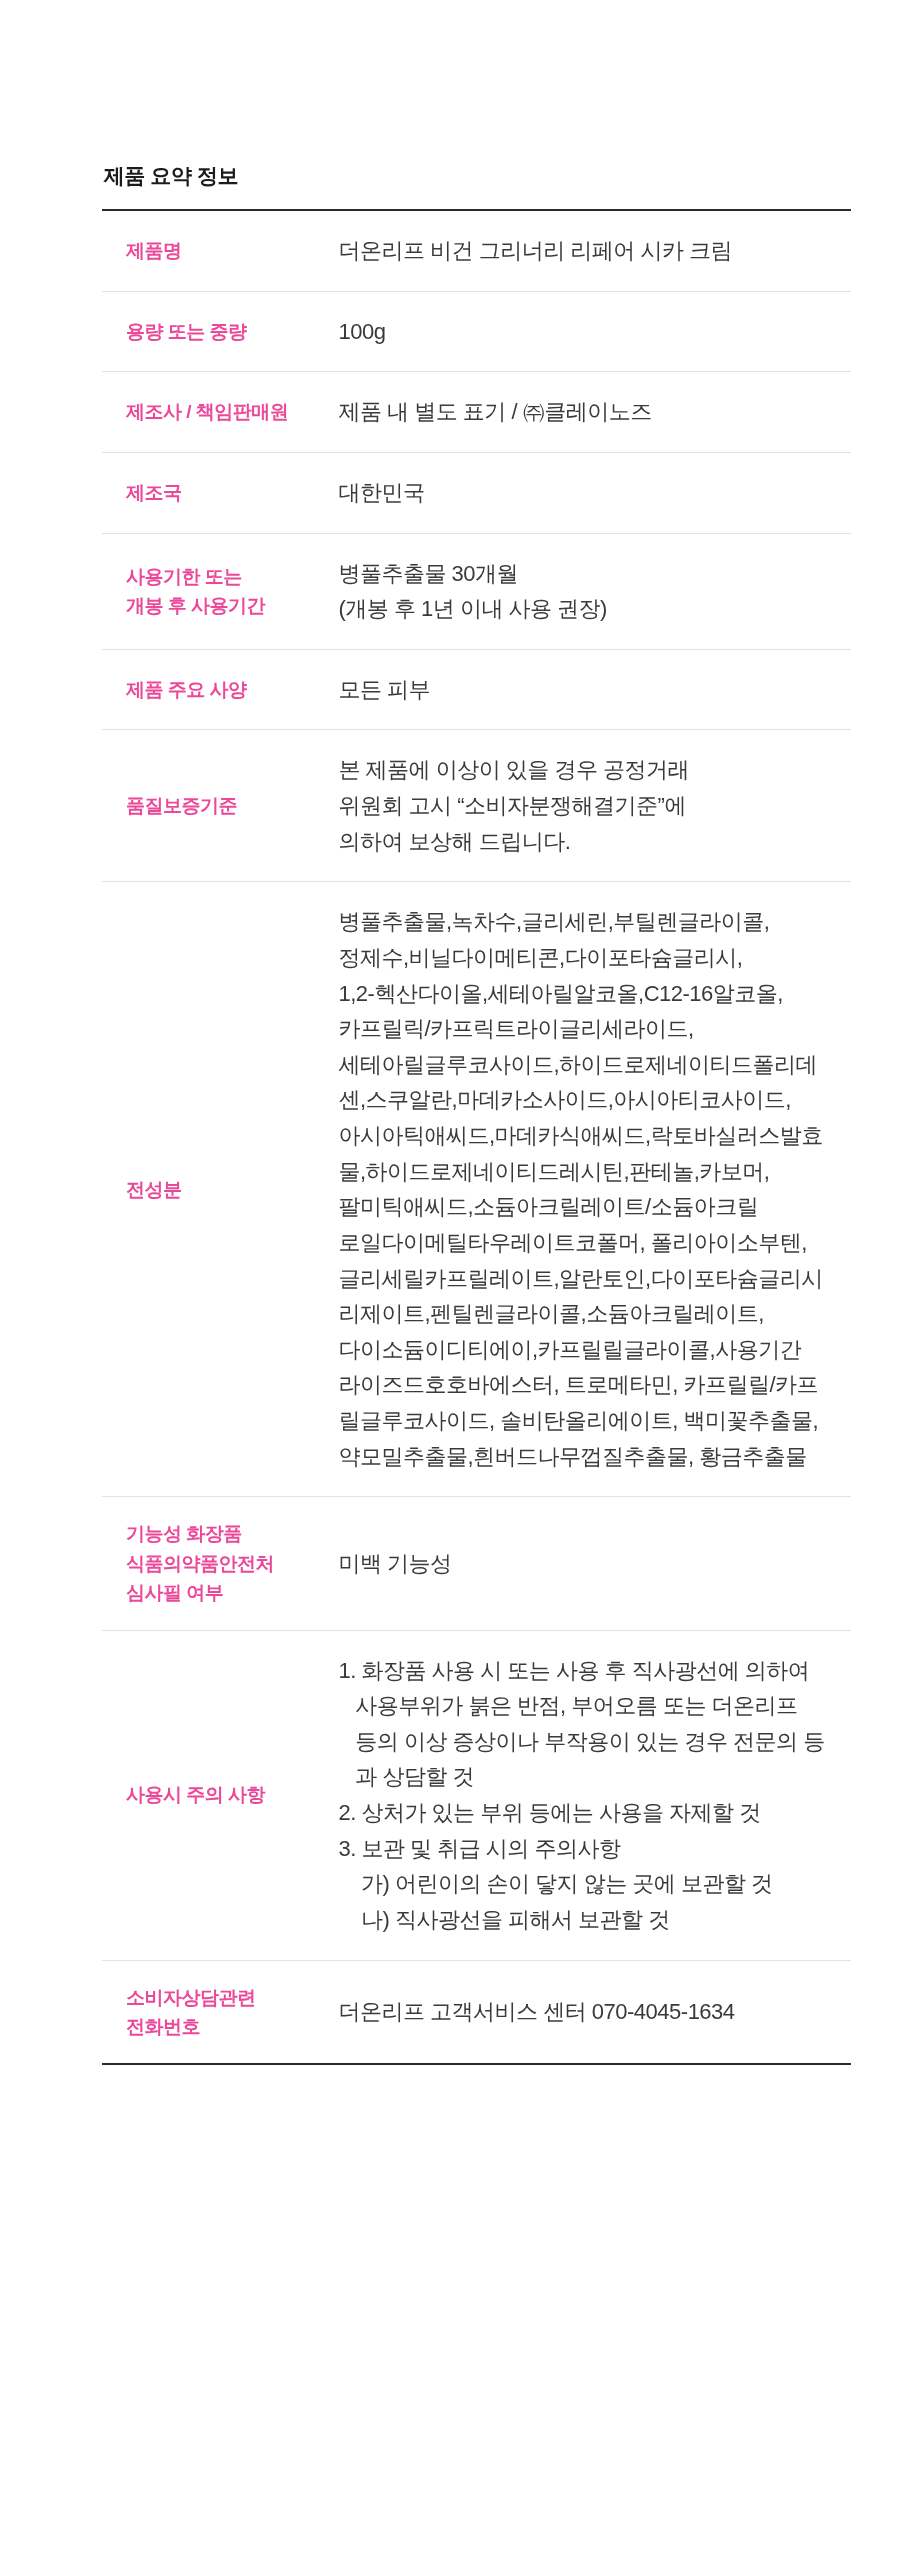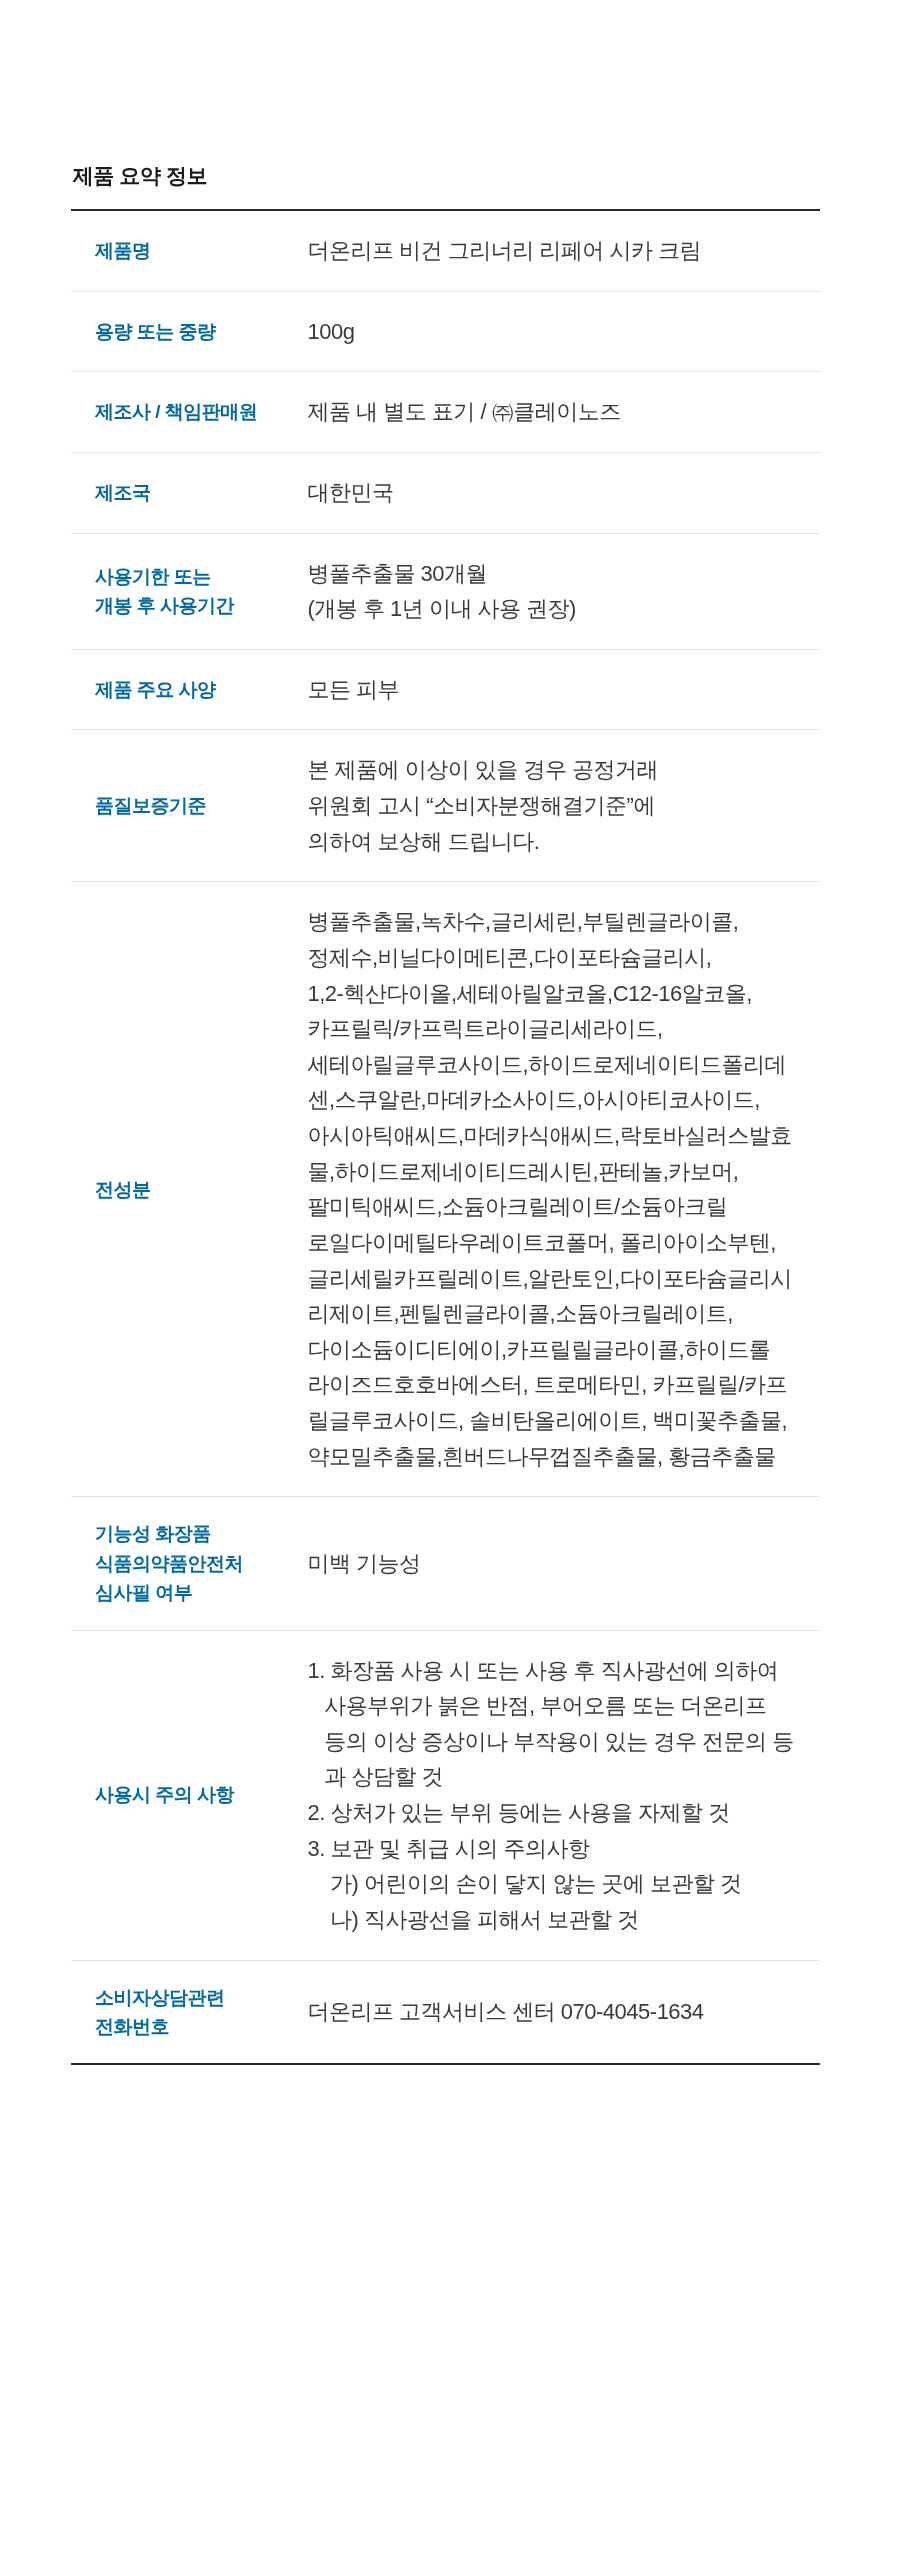"제품 요약 정보" .page { padding: 162px 85px 0 71px -> 162px 85px 0 102px }
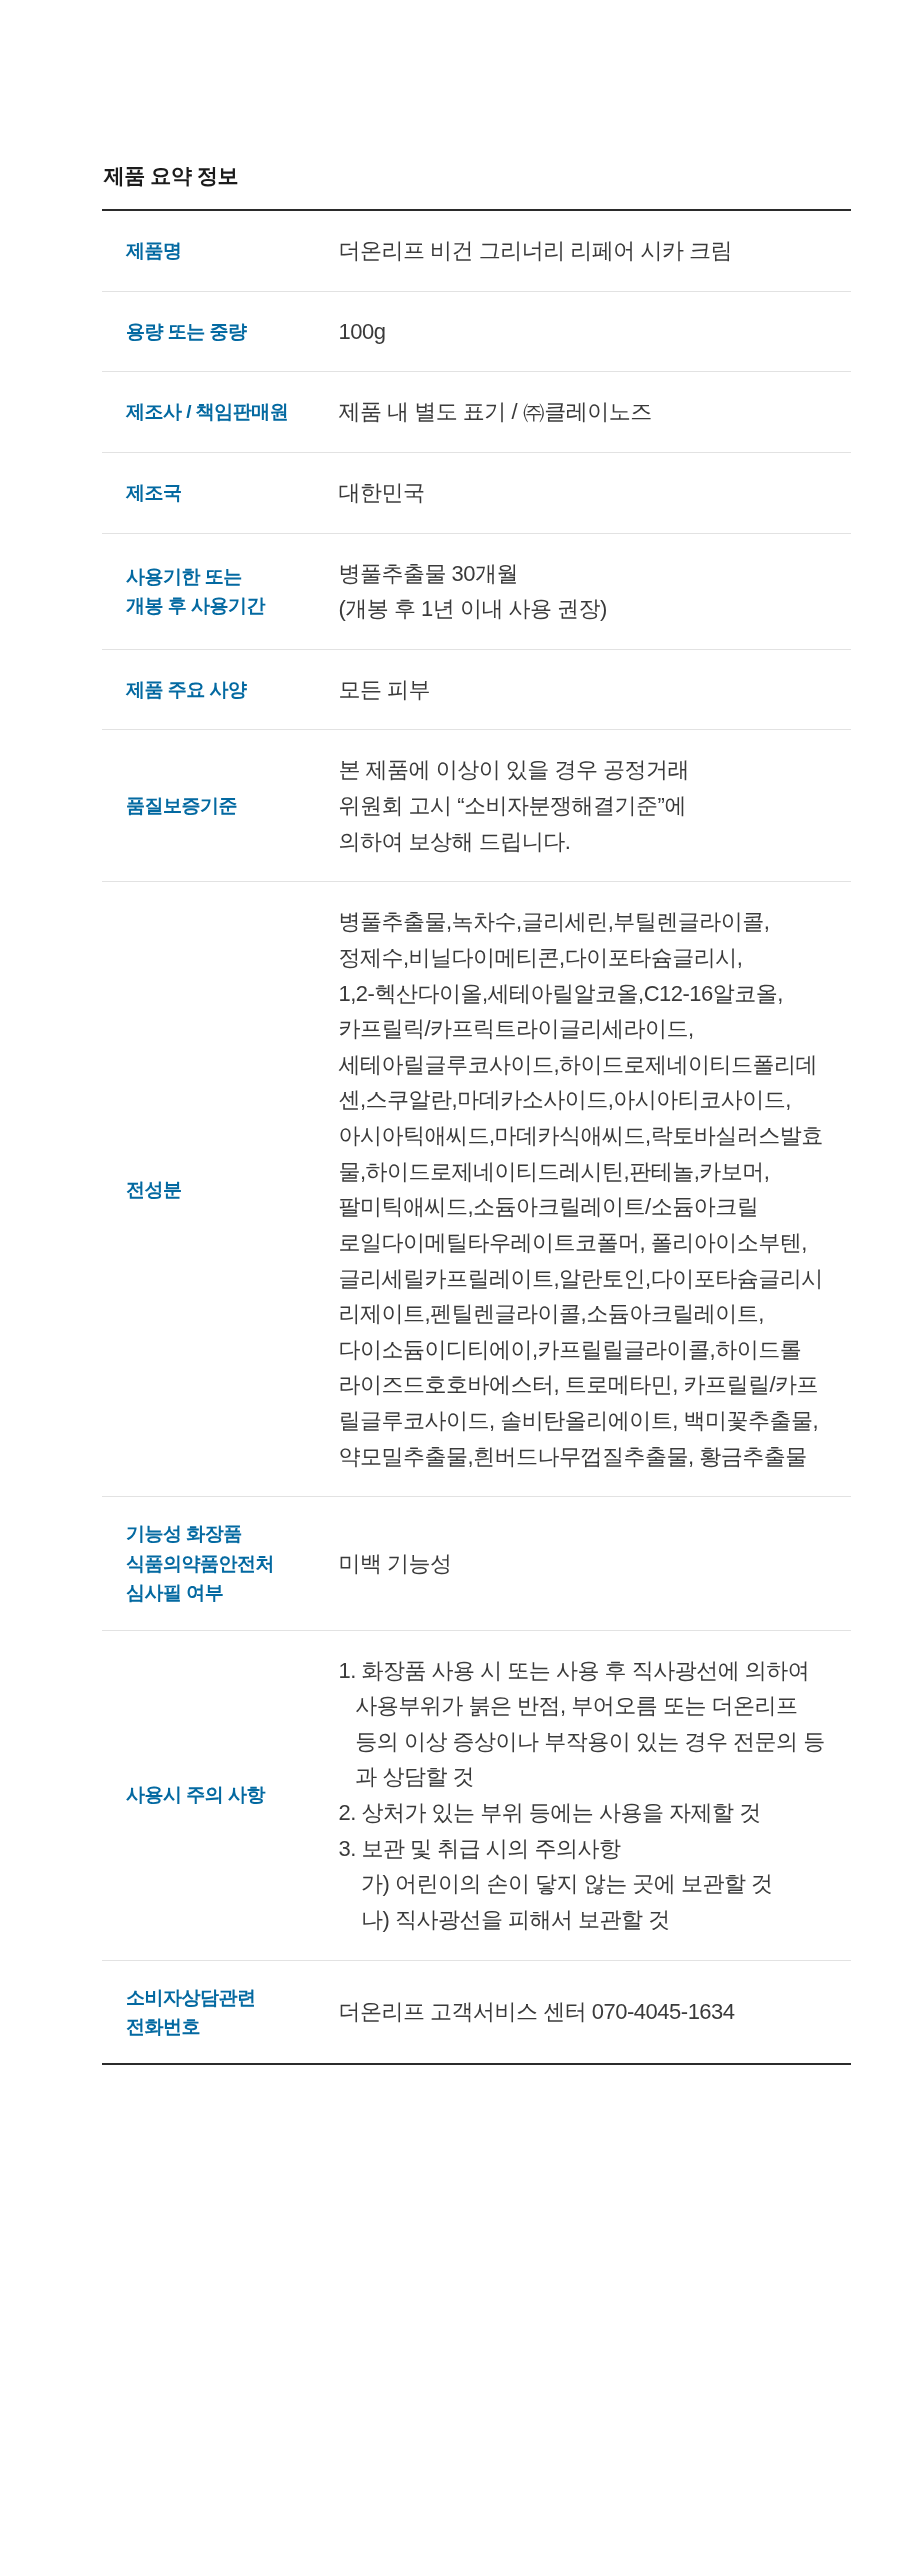"제품명" table.spec th { color: #0369a1 -> #ec4899 }
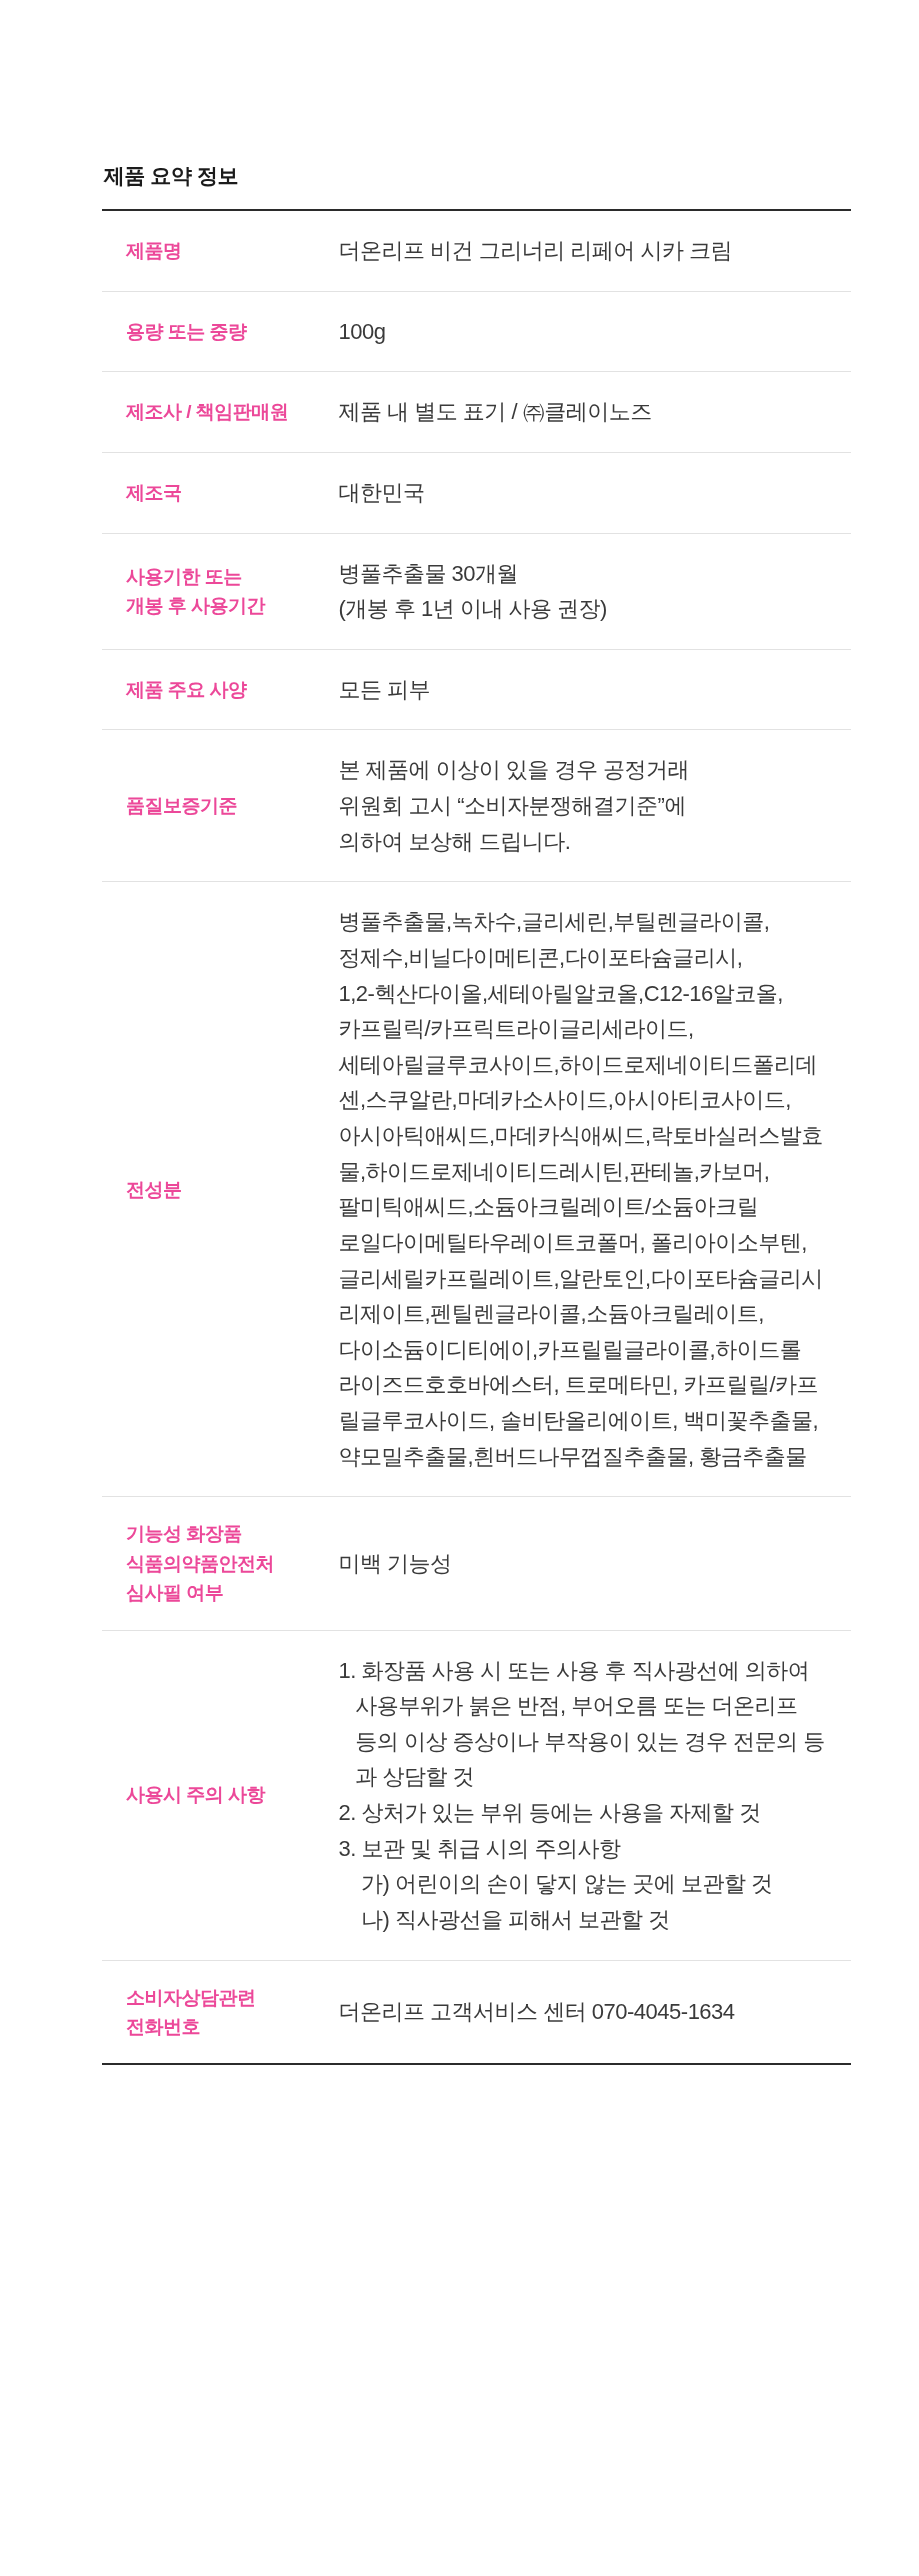"다이소듐이디티에이,카프릴릴글라이콜,하이드롤" div { text: 다이소듐이디티에이,카프릴릴글라이콜,하이드롤 -> 다이소듐이디티에이,카프릴릴글라이콜,사용기간 }
